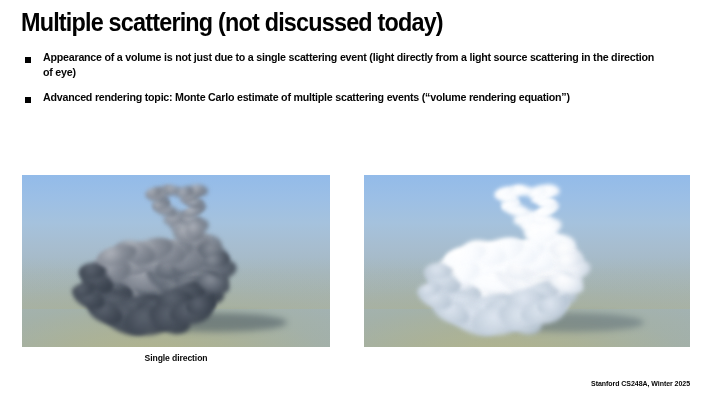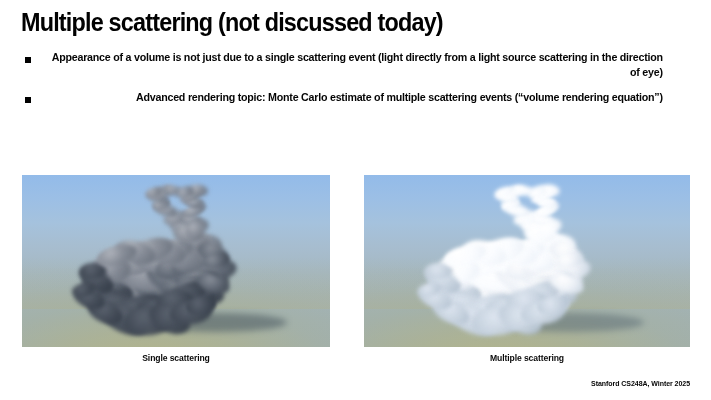"Appearance of a volume is" .bullets { text-align: right -> none }
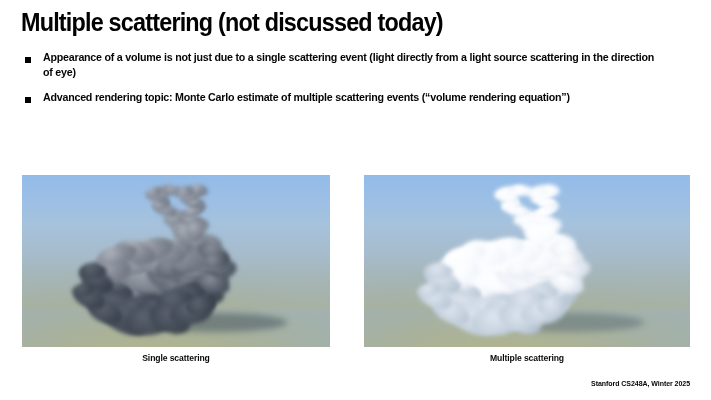"Single scattering" div.caption { text: scattering -> direction }
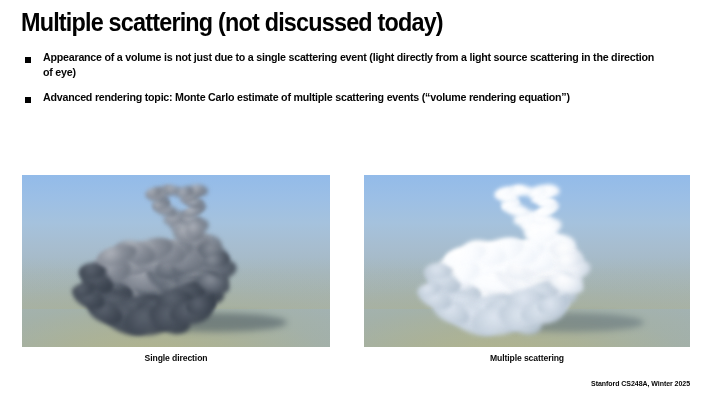"Multiple scattering" div.caption { html: <div>Multiple scattering</div> -> none }
